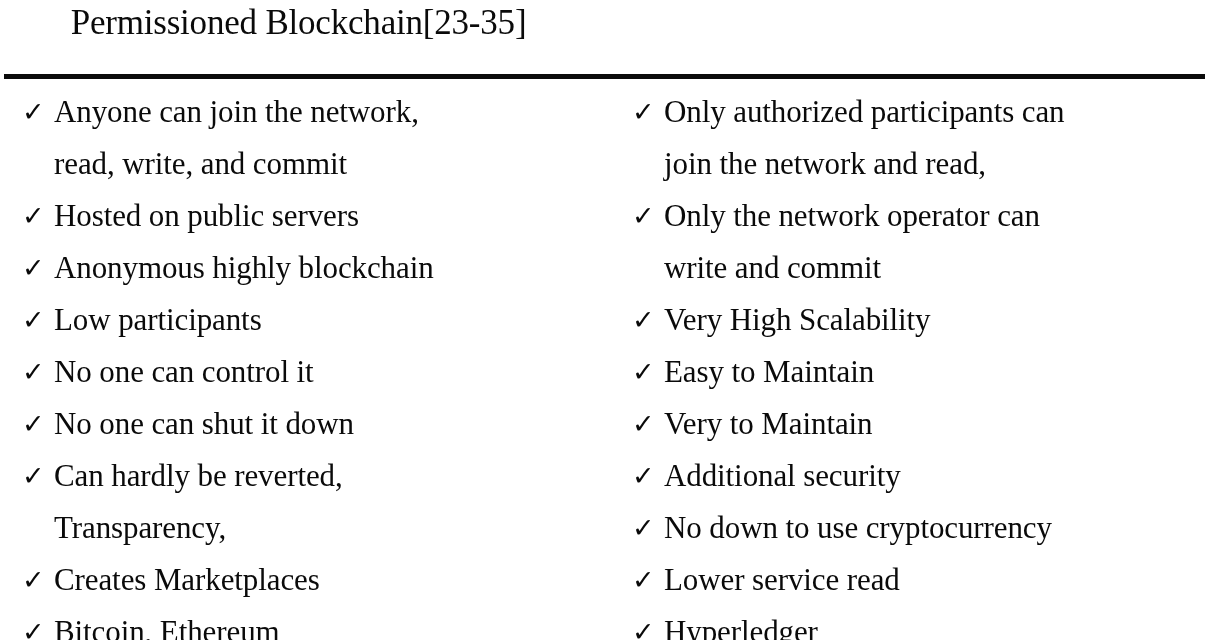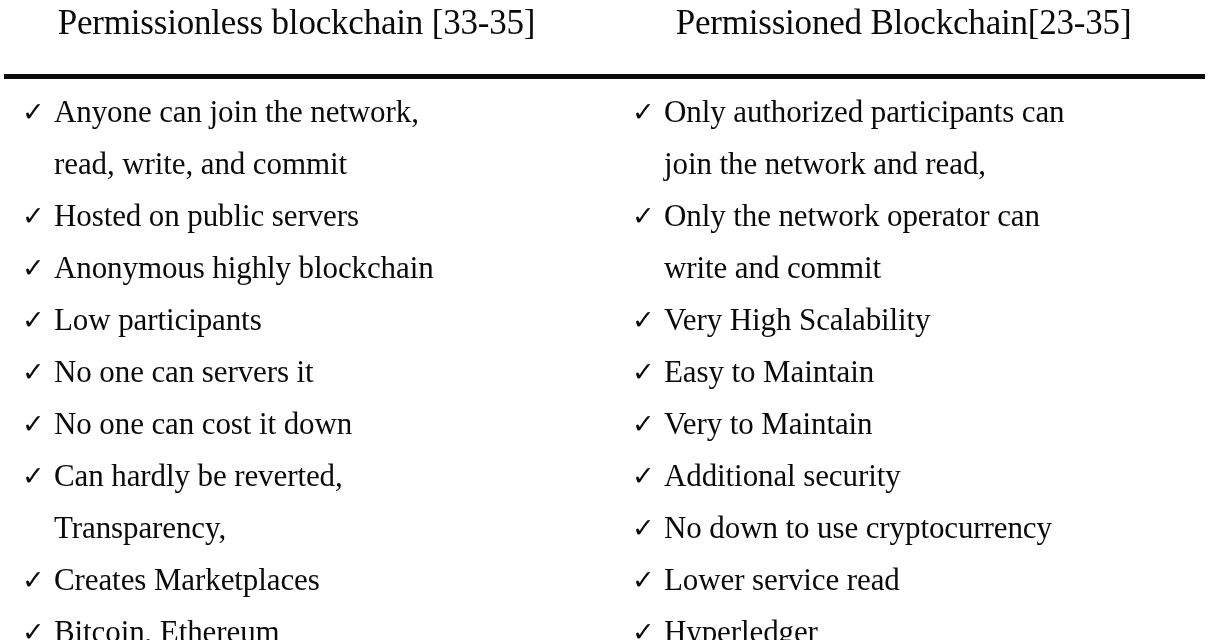"Permissionless blockchain [33-35]" div.header-cell { html: <div> <span>Permissionless blockchain [33-35]</span> </div> -> none }
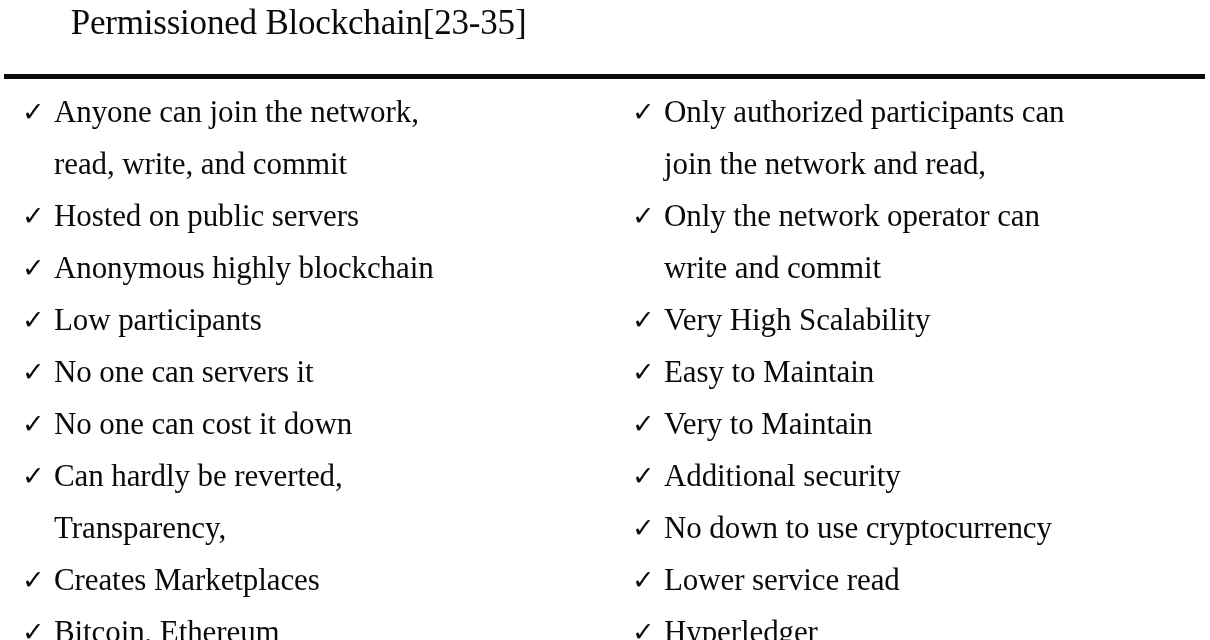"No one can servers it" span.txt { text: servers -> control }
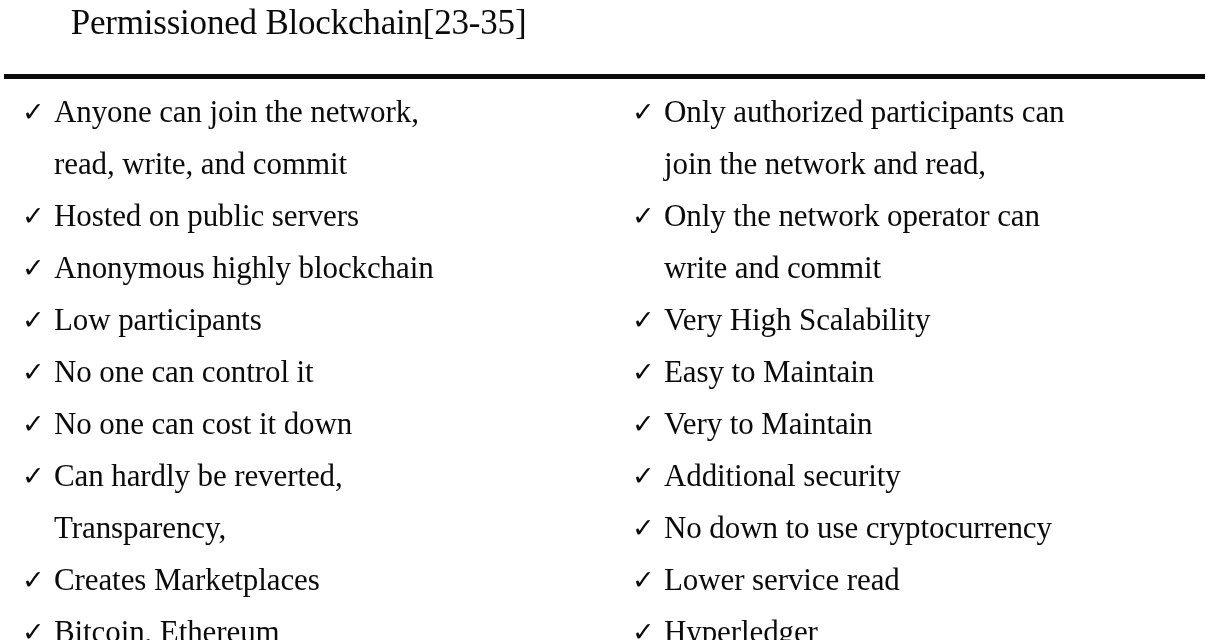"No one can cost it" span.txt { text: cost -> shut }
